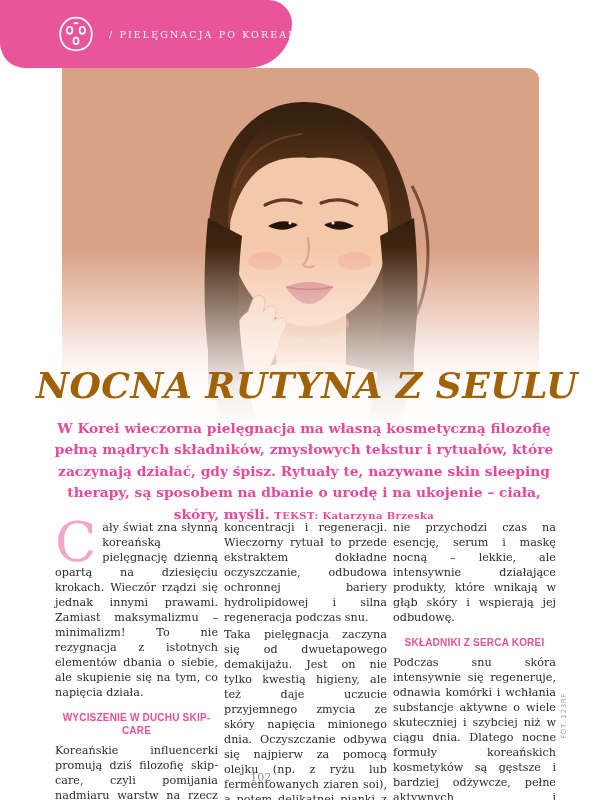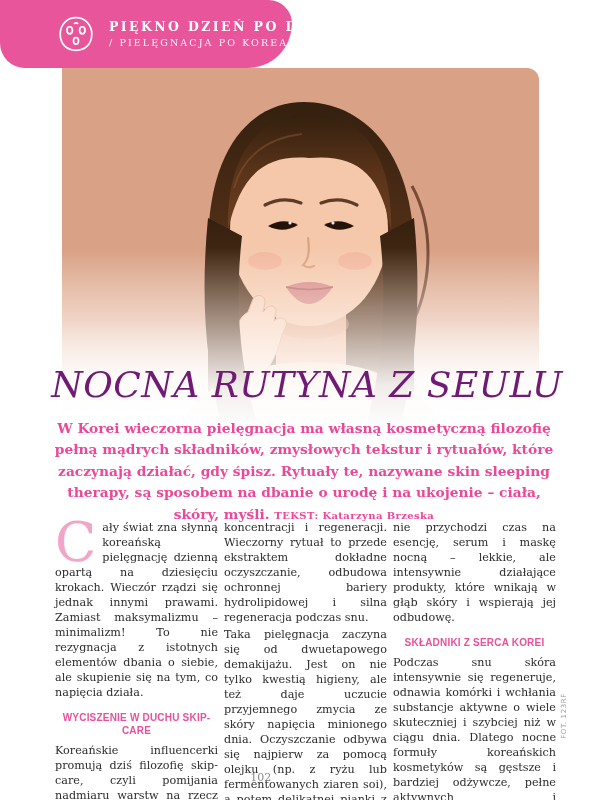"PIĘKNO DZIEŃ PO DNIU" span.badge-line1 { html: <span>PIĘKNO DZIEŃ PO DNIU</span> -> none }
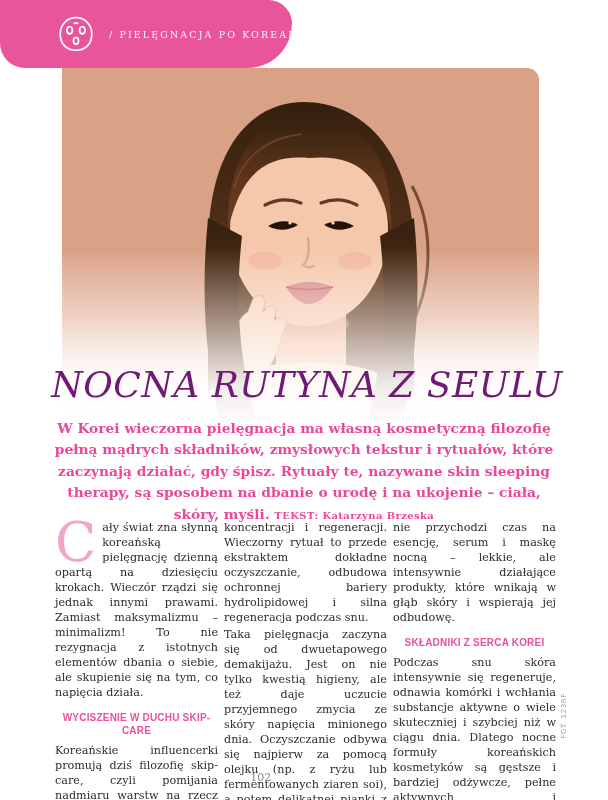"NOCNA RUTYNA Z SEULU" .hero-title { color: #701a75 -> #a16207; font-weight: 400 -> 700 }
